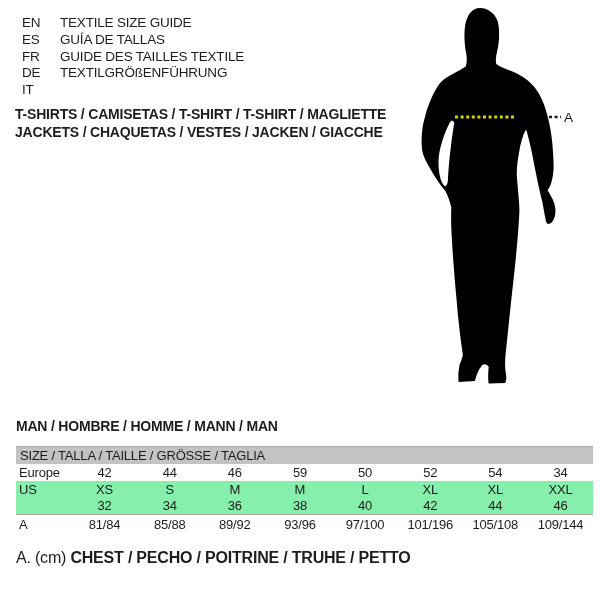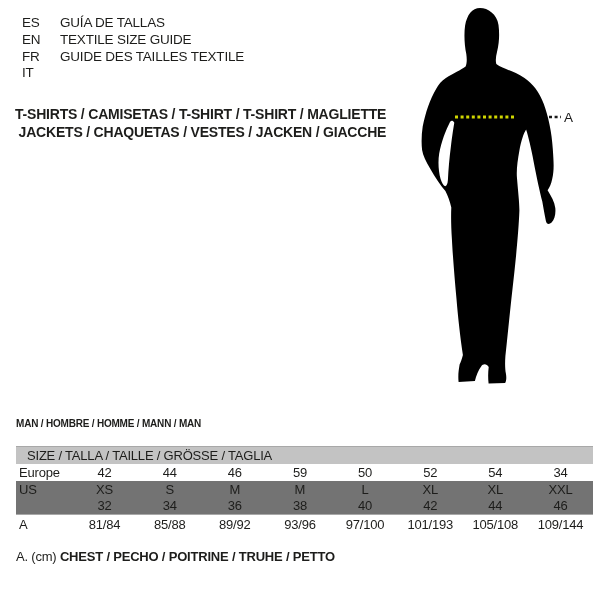"ES" div.lang-row { order: before "EN" -> after "EN" }
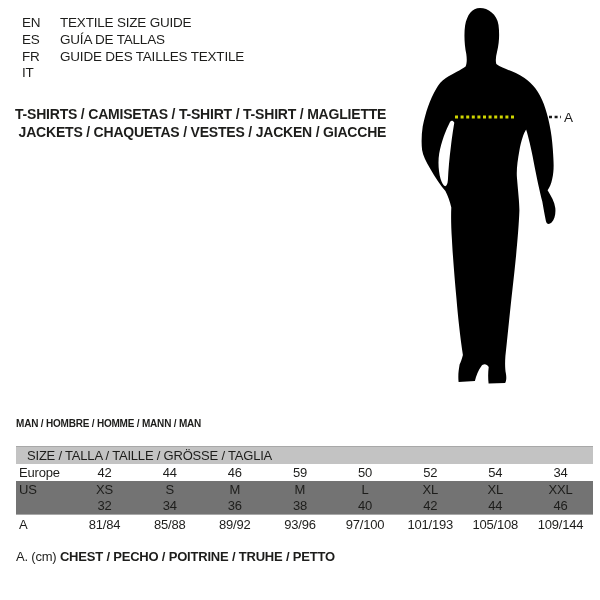"DE" div.lang-row { html: none -> <div> <span>DE</span> <span>TEXTILGRÖßENFÜHRUNG</span> </div> }
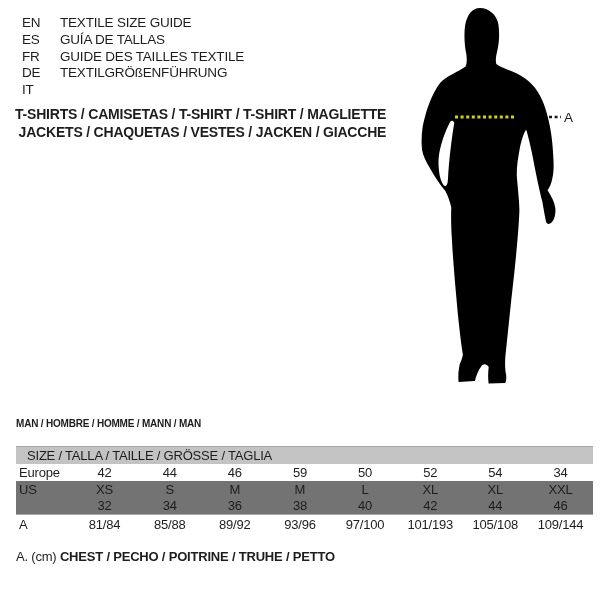"T-SHIRTS / CAMISETAS / T-SHIRT" .categories { text-align: right -> none }
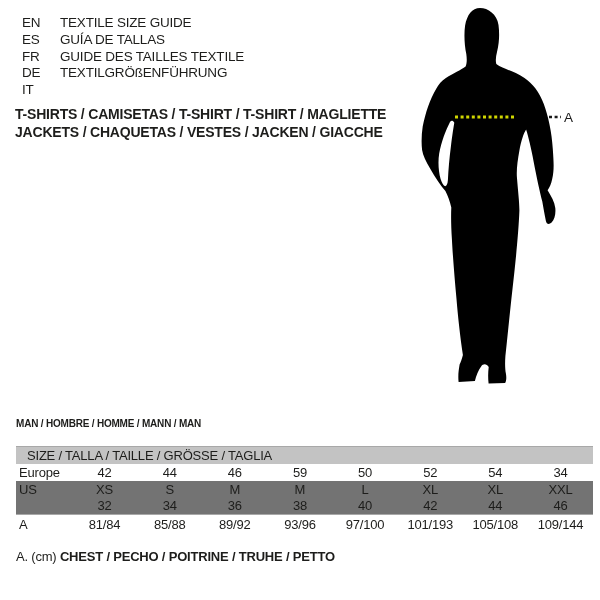"MAN / HOMBRE / HOMME" .section-title { font-size: 10px -> 14px }
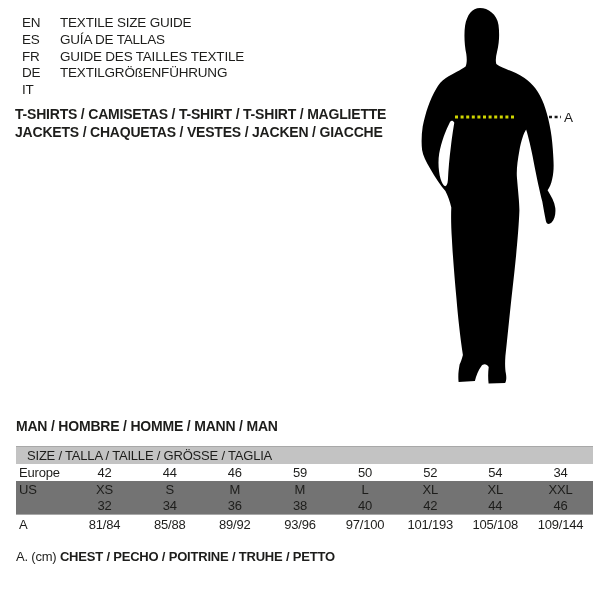"SIZE / TALLA / TAILLE" tr.table-head td { padding-left: 11px -> 4px }
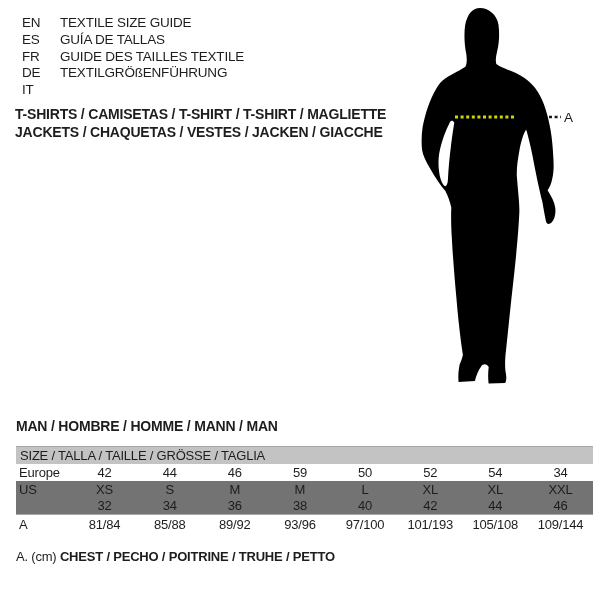"US" tr.row-shade { background: #737373 -> #86efac }
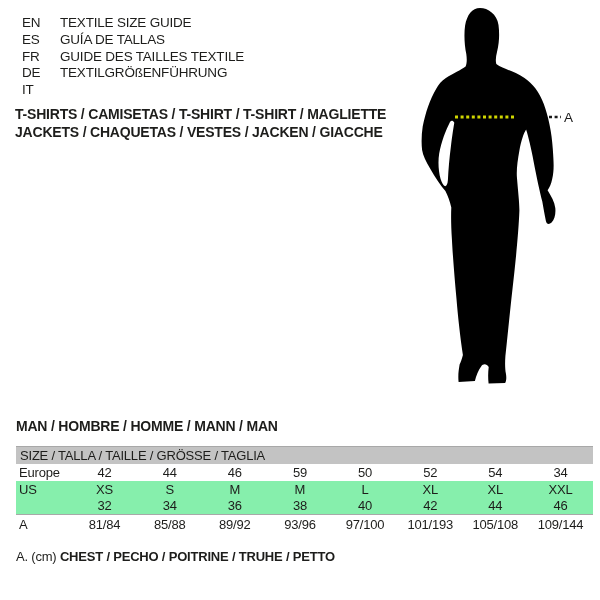"101/193" td { text: 101/193 -> 101/196 }
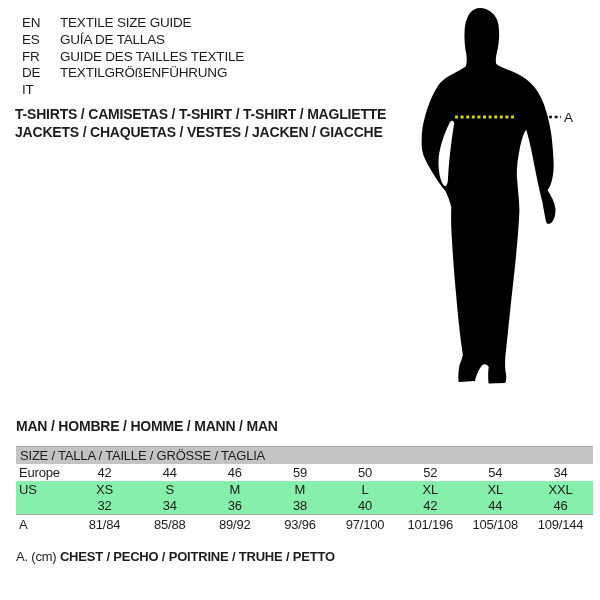"A. (cm) CHEST / PECHO" .footnote { font-size: 13px -> 16px }
